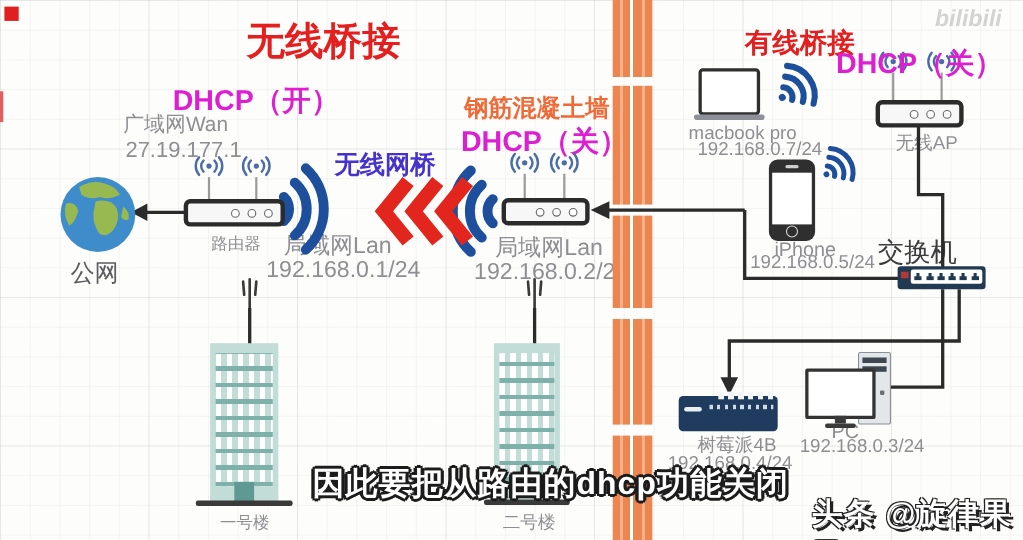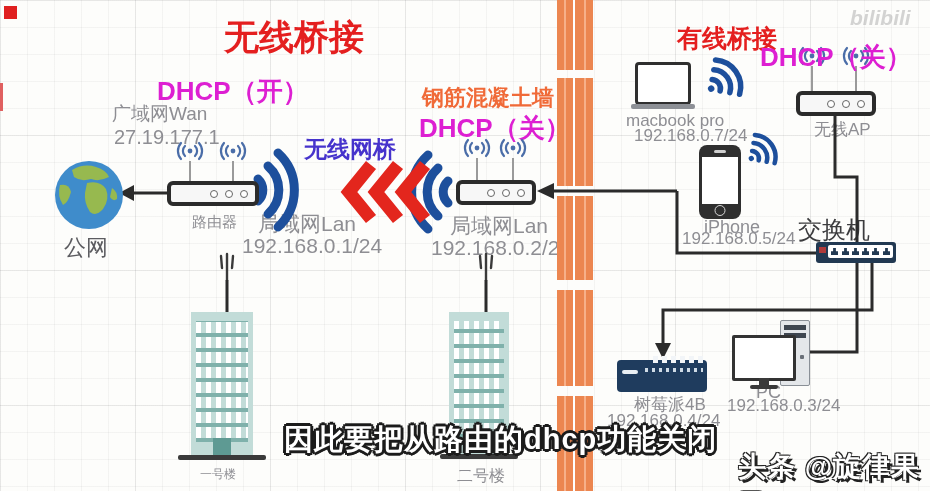"一号楼" div.lbl { font-size: 12px -> 15px }
